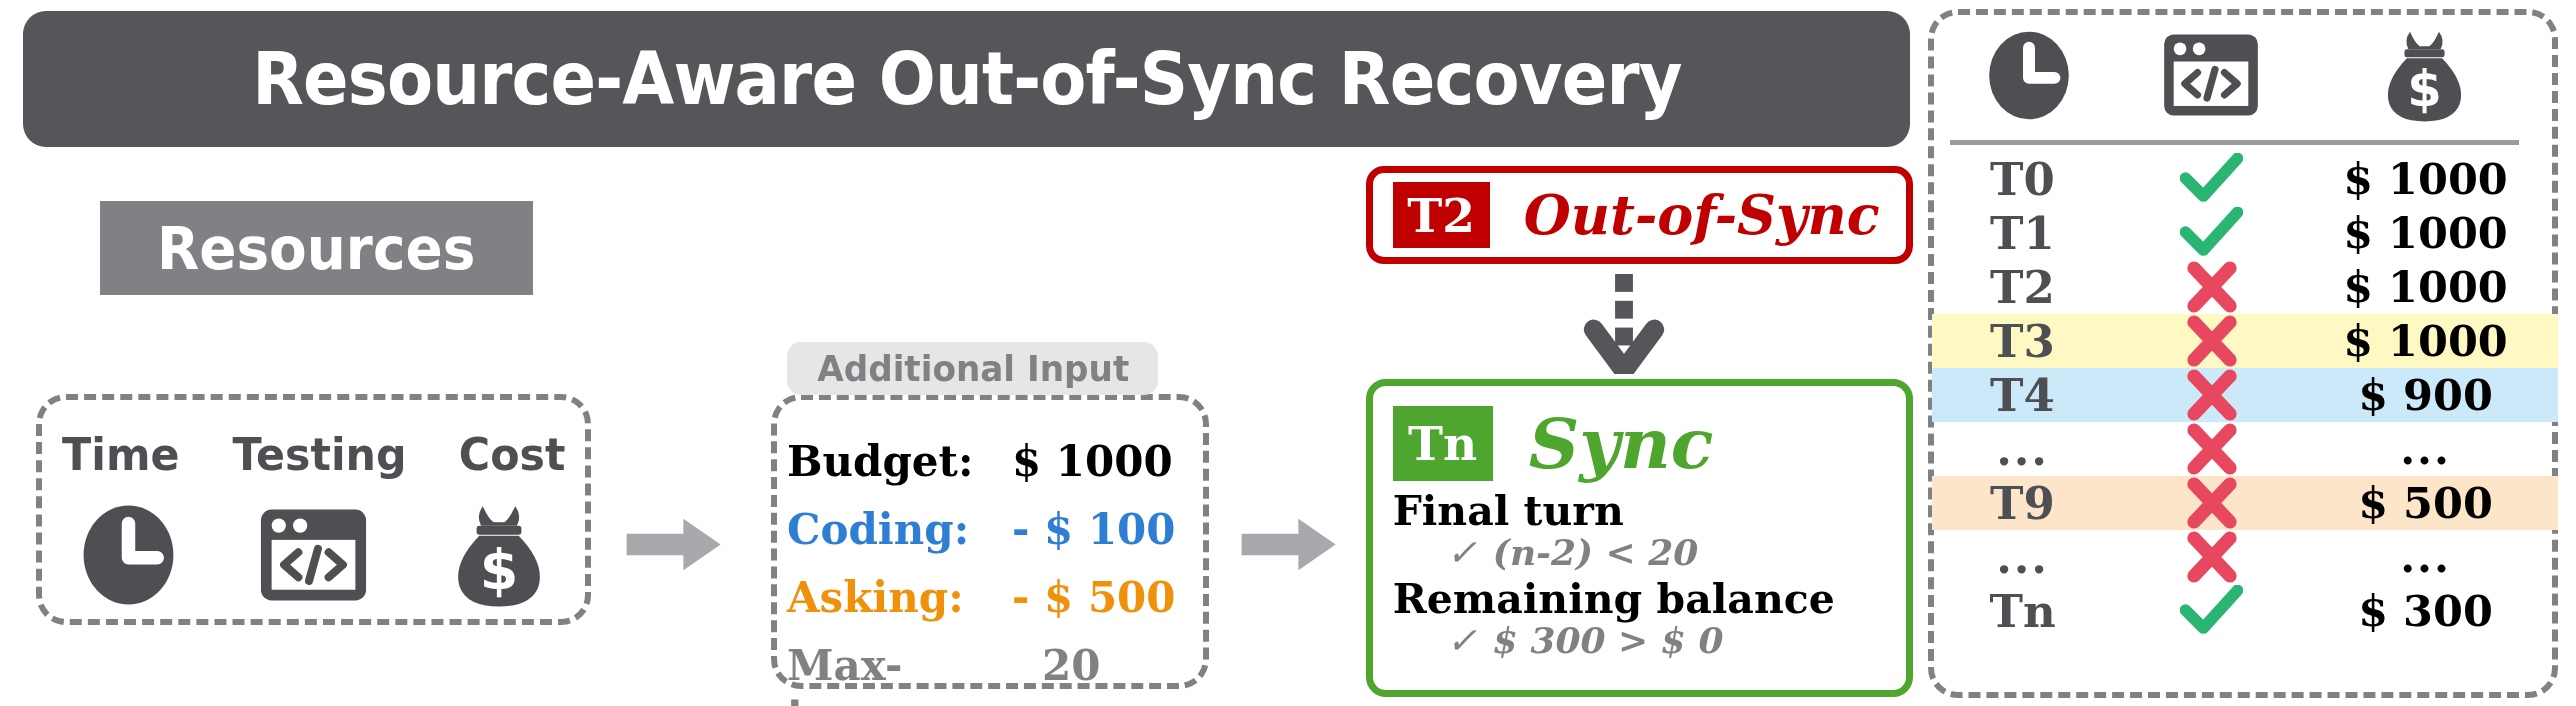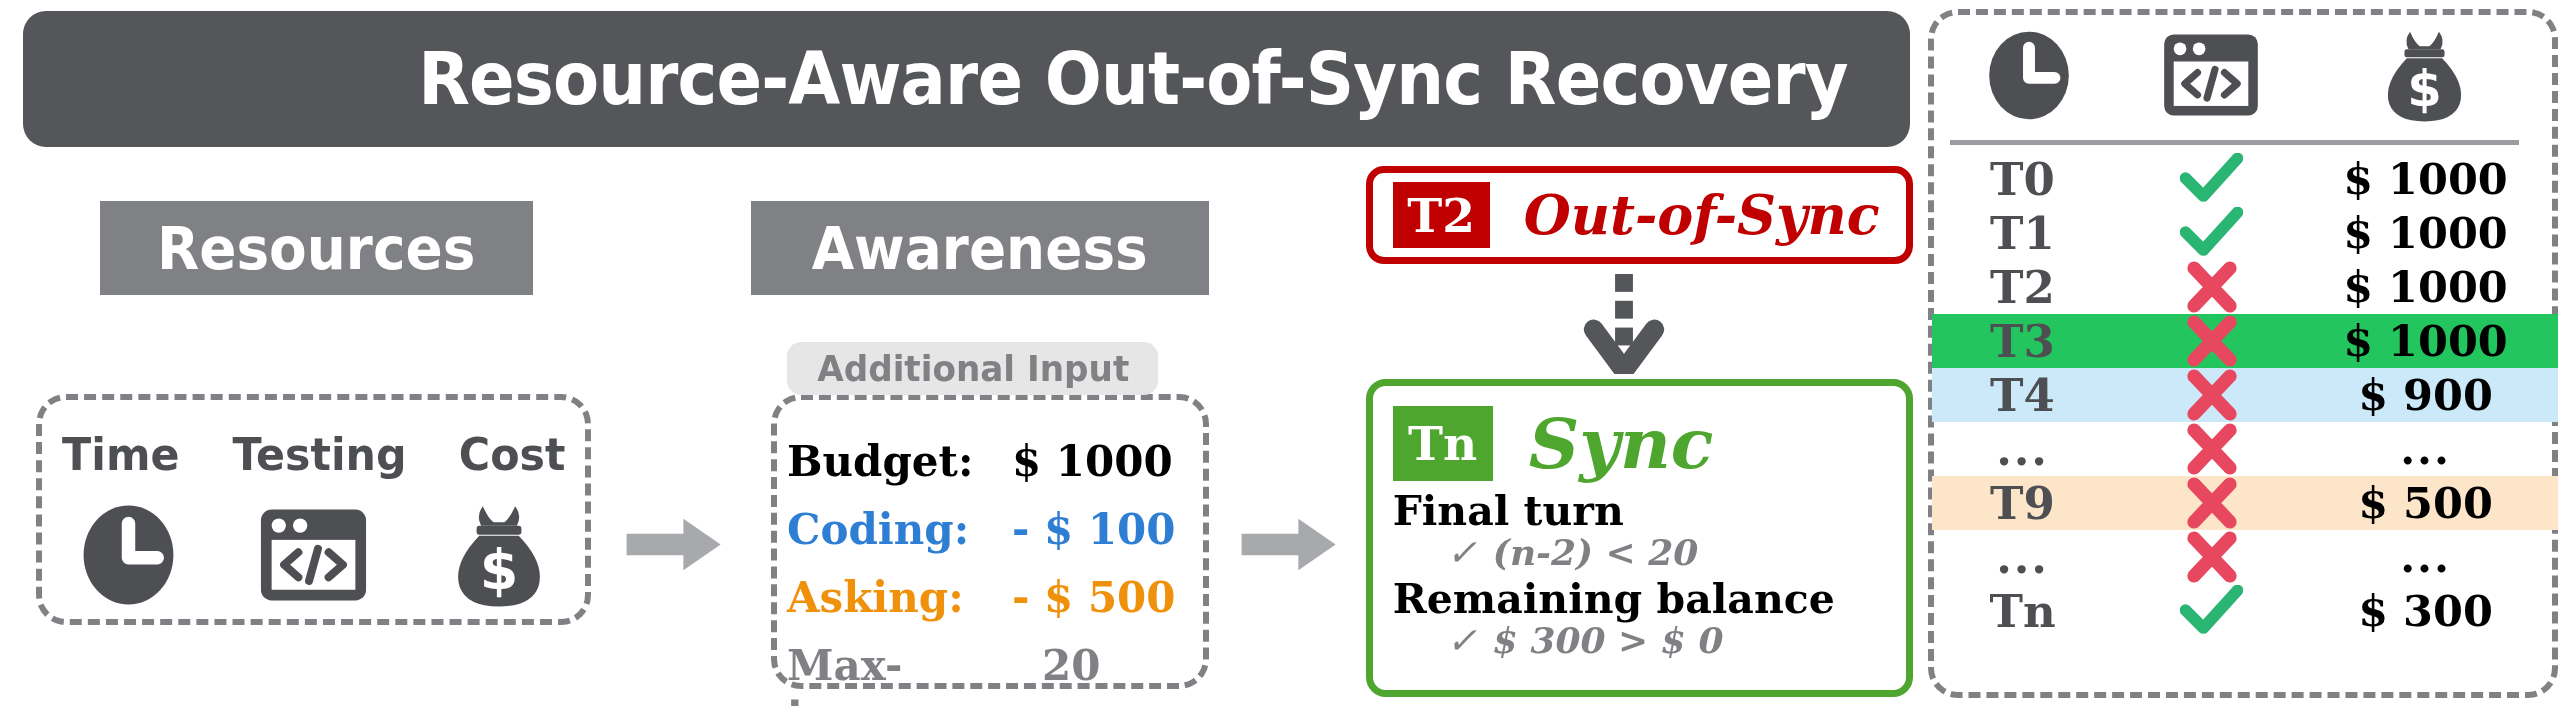"Resource-Aware Out-of-Sync Recovery" #title-banner { justify-content: flex-end -> center }
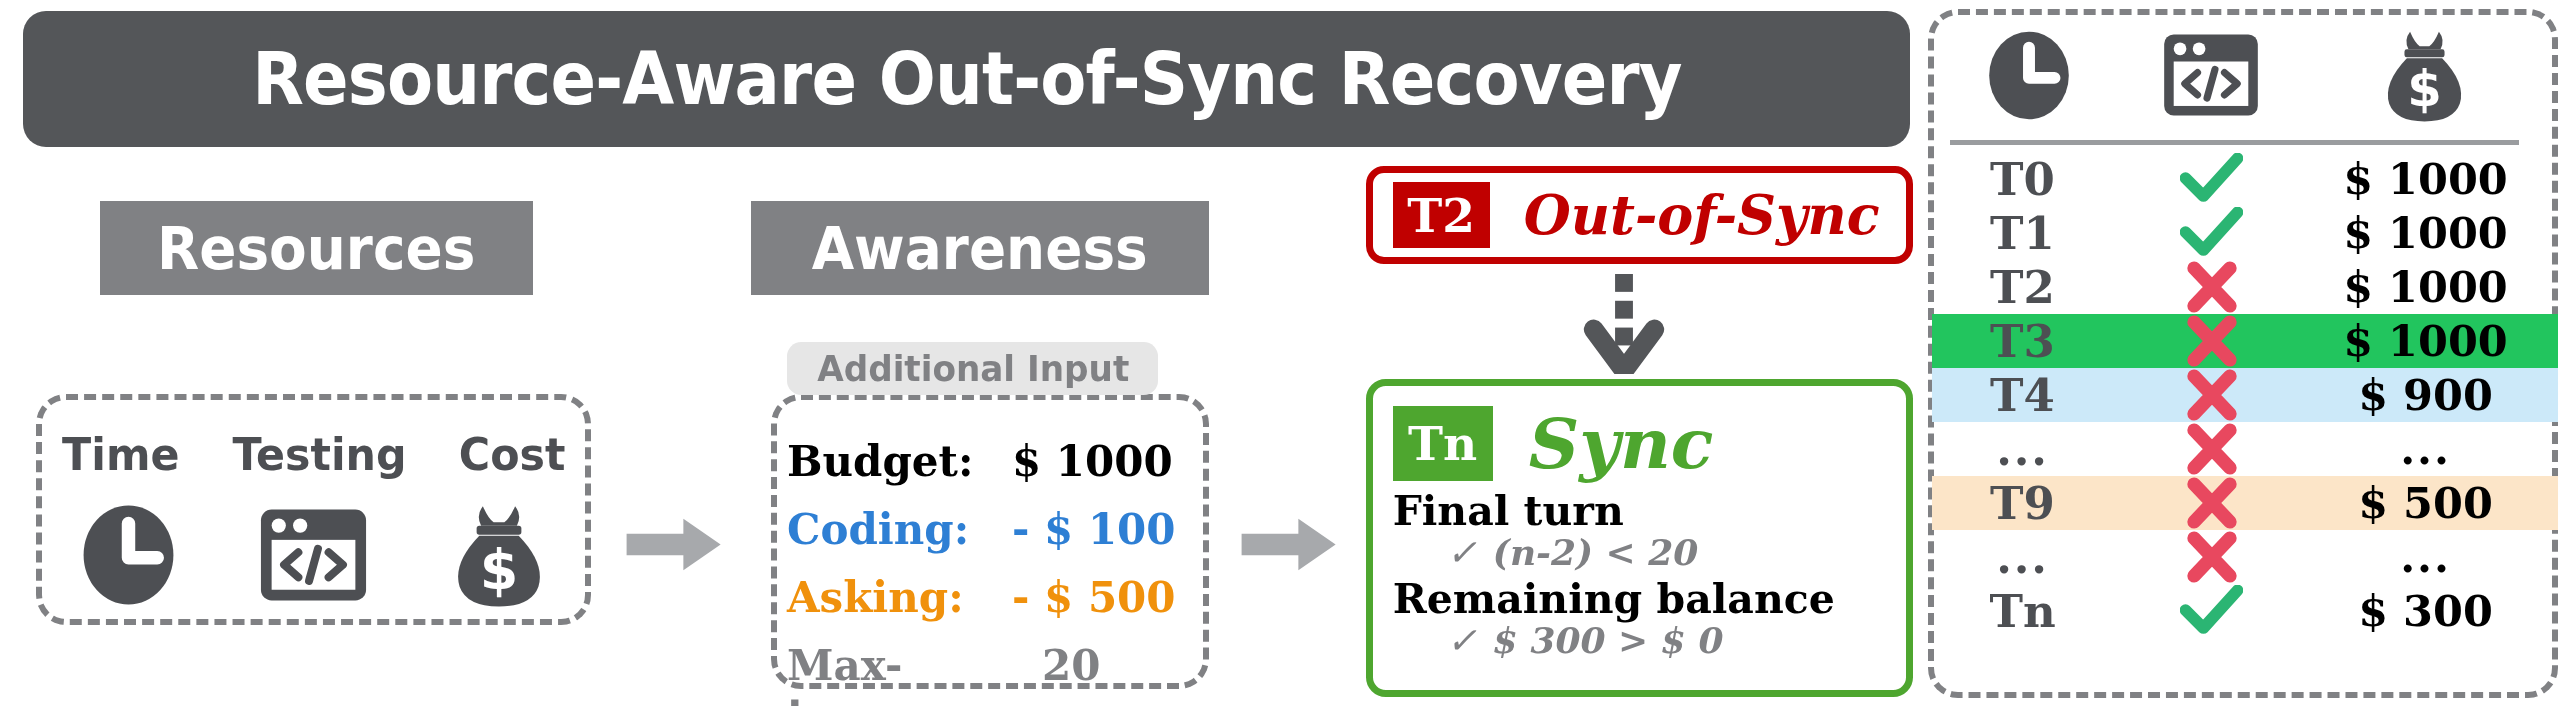"Awareness" div.section-head { html: <div> <span>Awareness</span> </div> -> none }
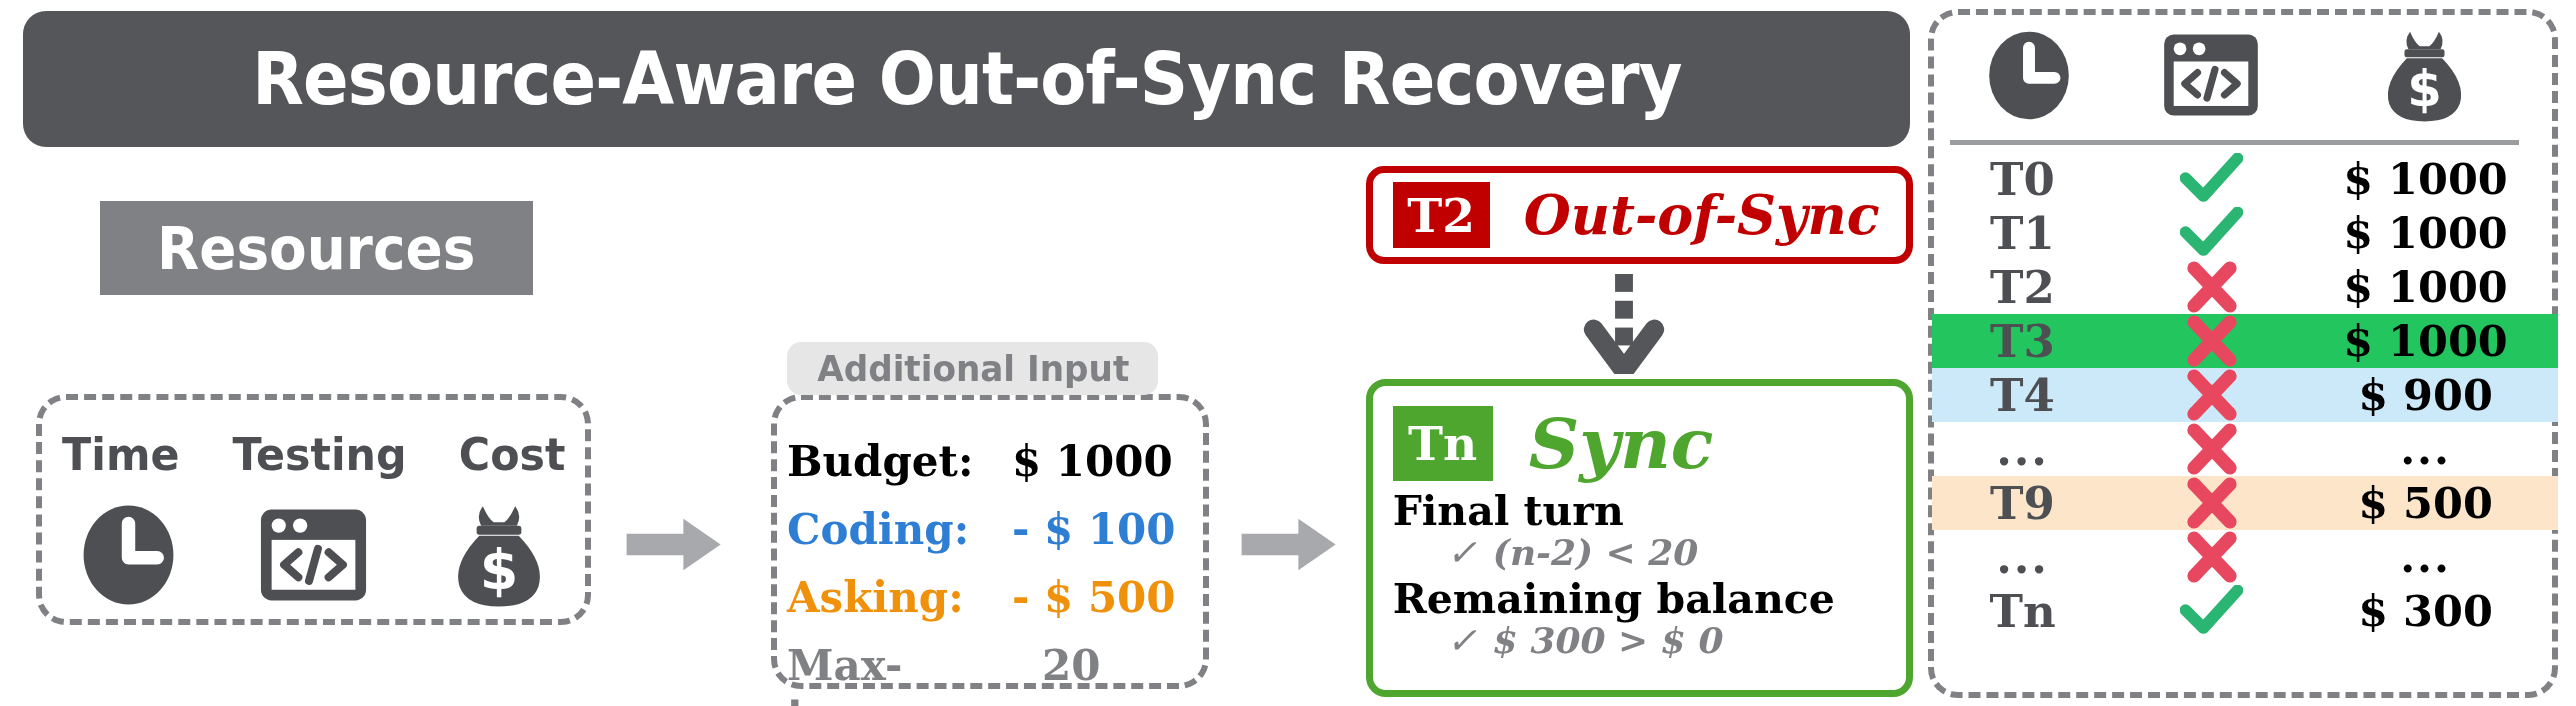"T3" .hl-green { background: #22c55e -> #fef9c3 }
